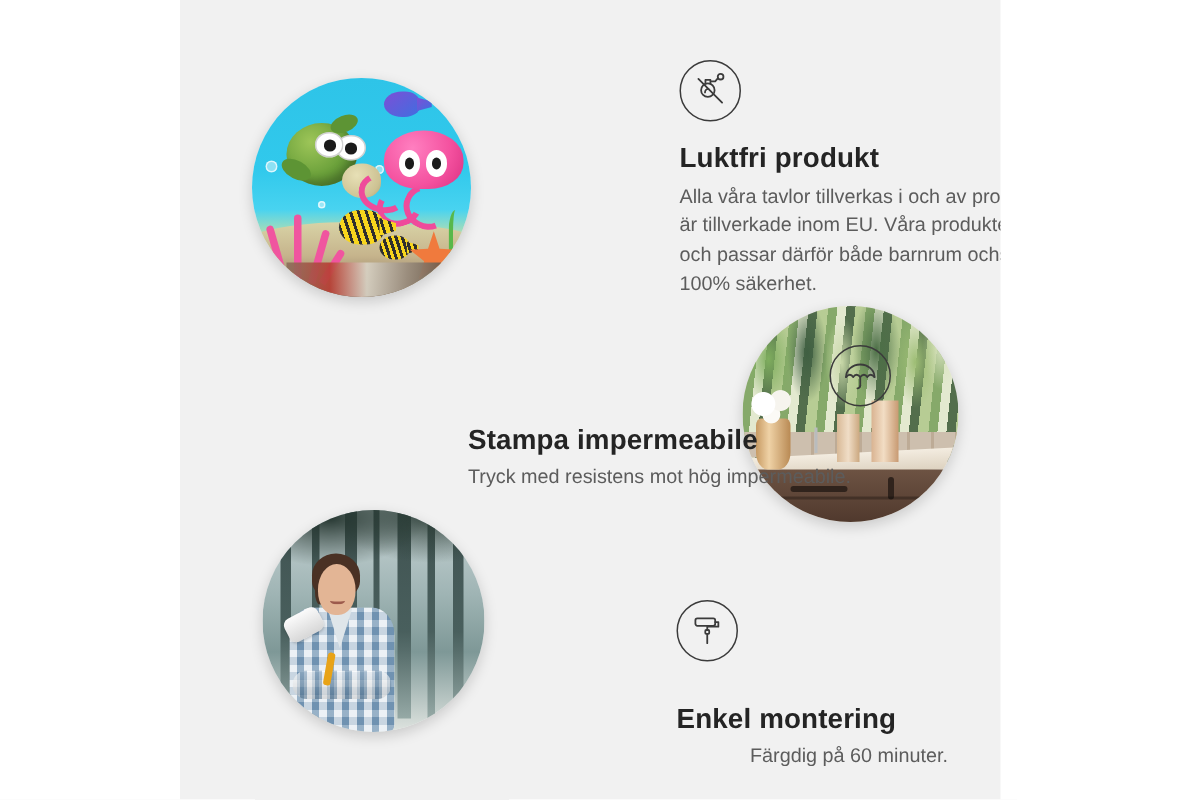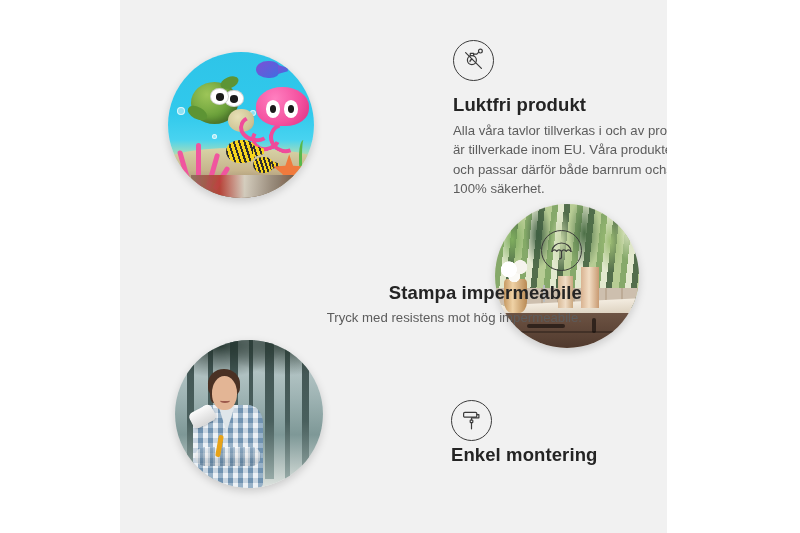"Stampa impermeabile" .feature-2 { left: 180px -> 192px; text-align: right -> left }
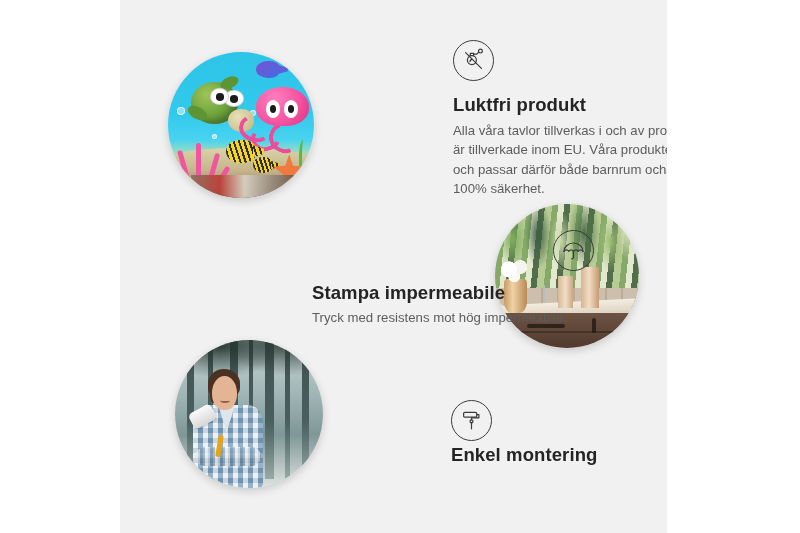"Enkel montering" .feature-3 .f-title { margin-top: 2px -> 26px }
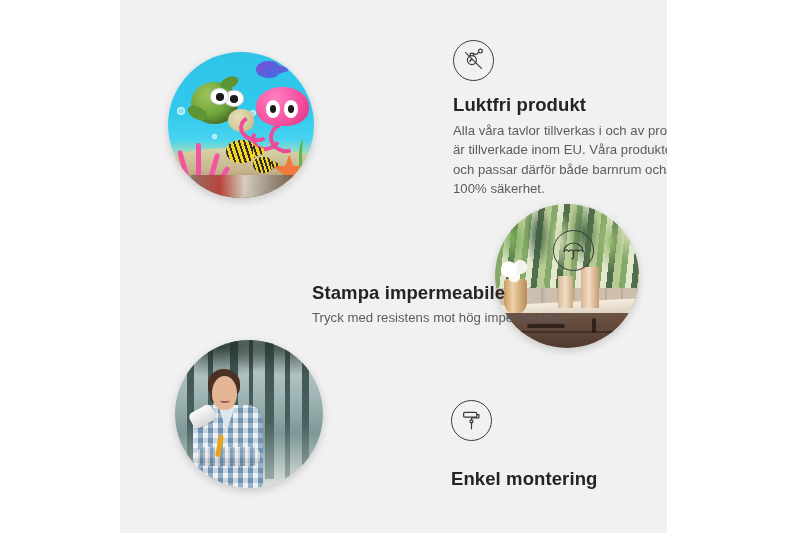"Färgdig på 60 minuter." div.f-body { html: none -> <div>Färgdig på 60 minuter.</div> }
